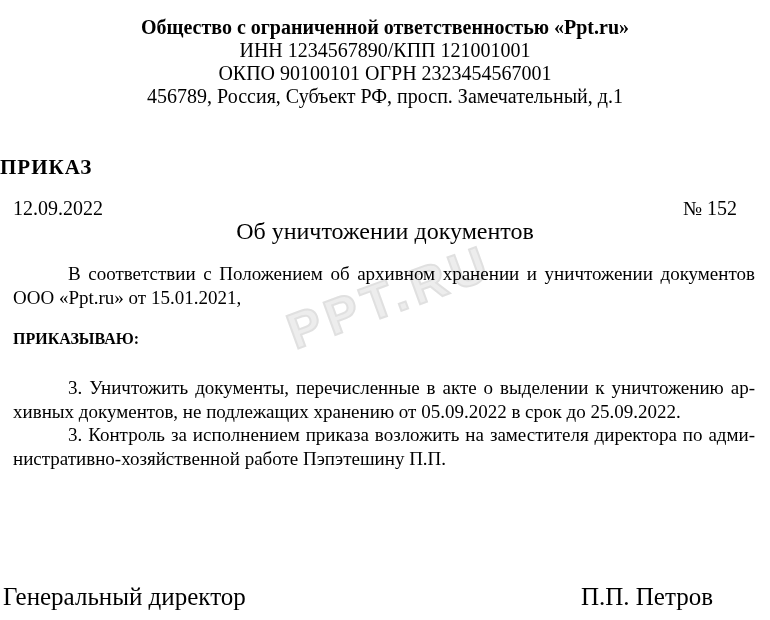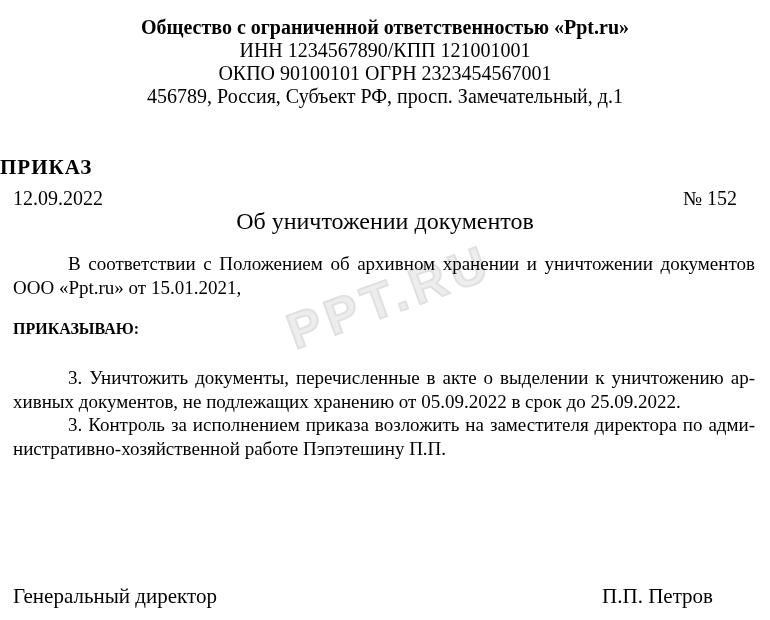"12.09.2022" .meta-row { margin-top: 8px -> 18px }
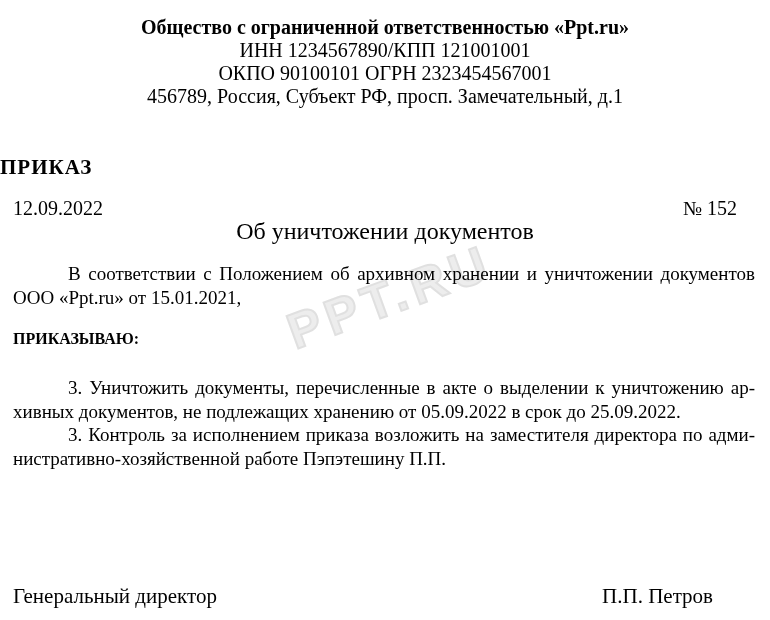"Генеральный директор" .signature-row { font-size: 21px -> 25px; left: 13px -> 3px }
